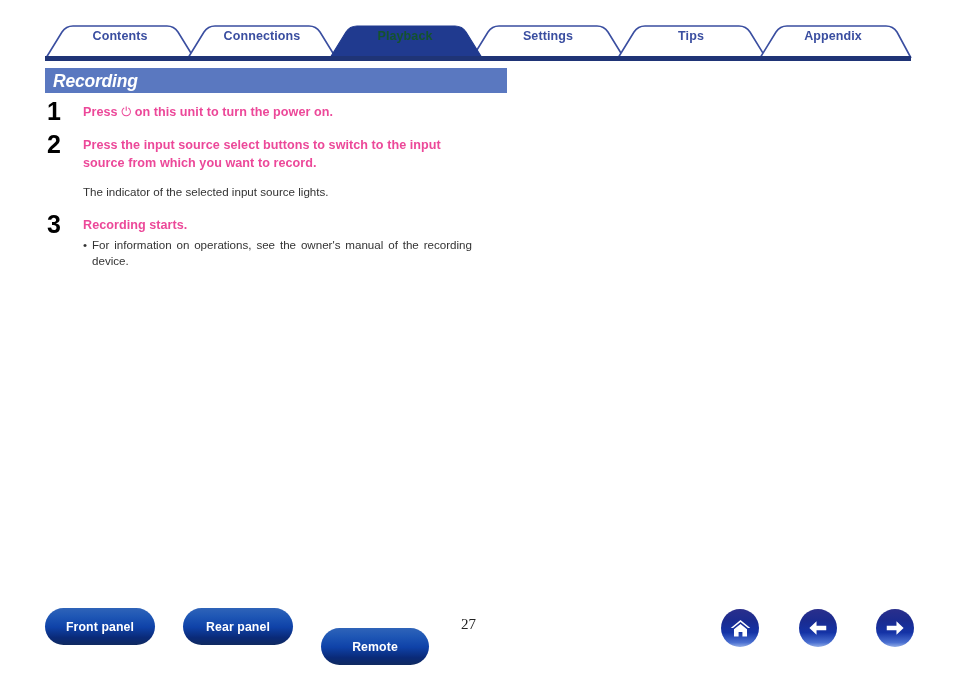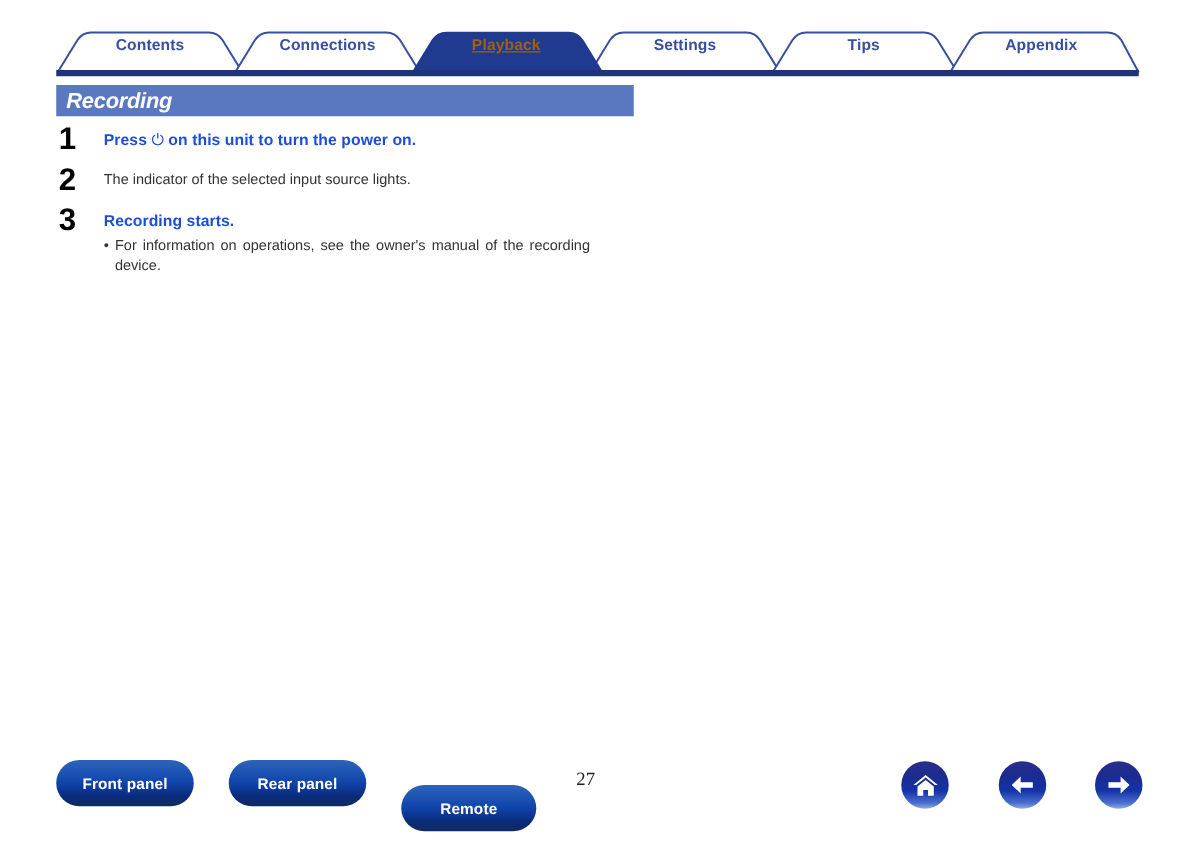"Playback" .tab-label.active { color: #a16207 -> #14532d; text-decoration: underline -> none }
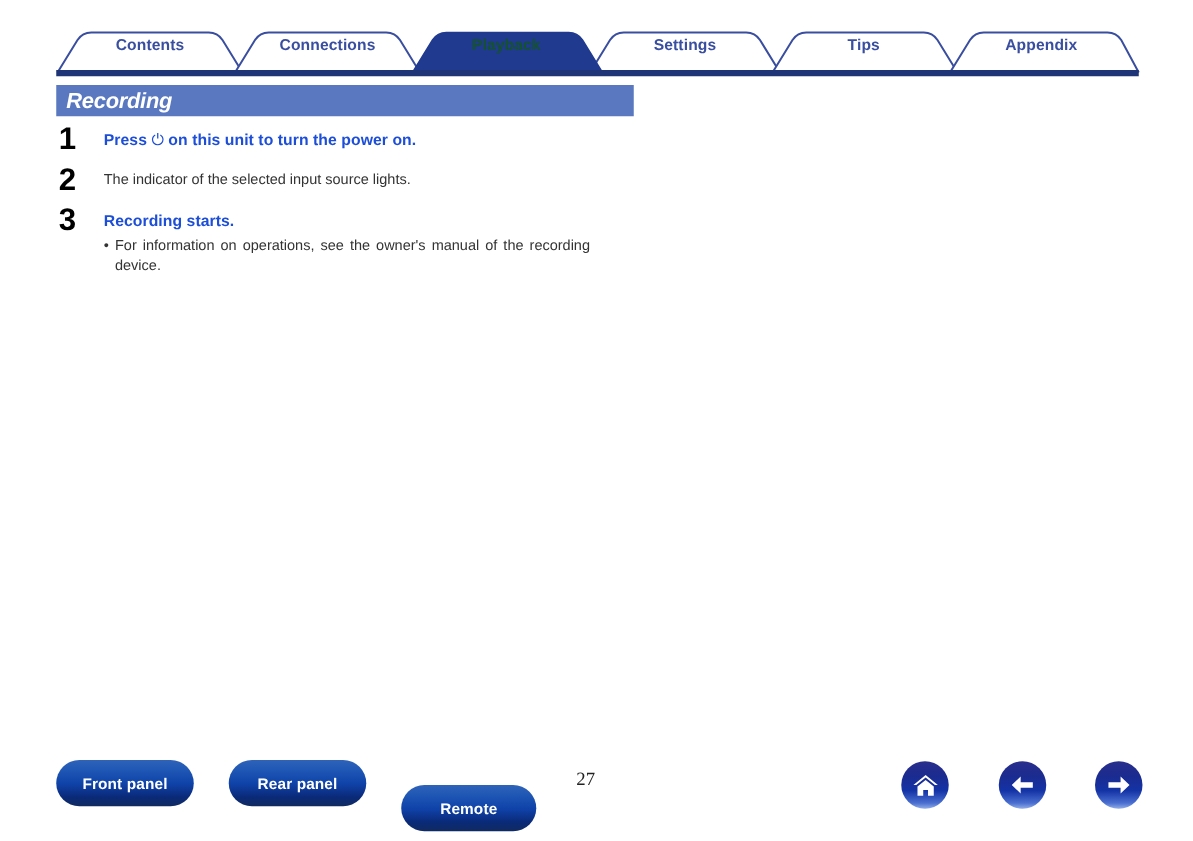"Press ⏻ on this unit" .step-title { color: #1d4ed8 -> #ec4899 }
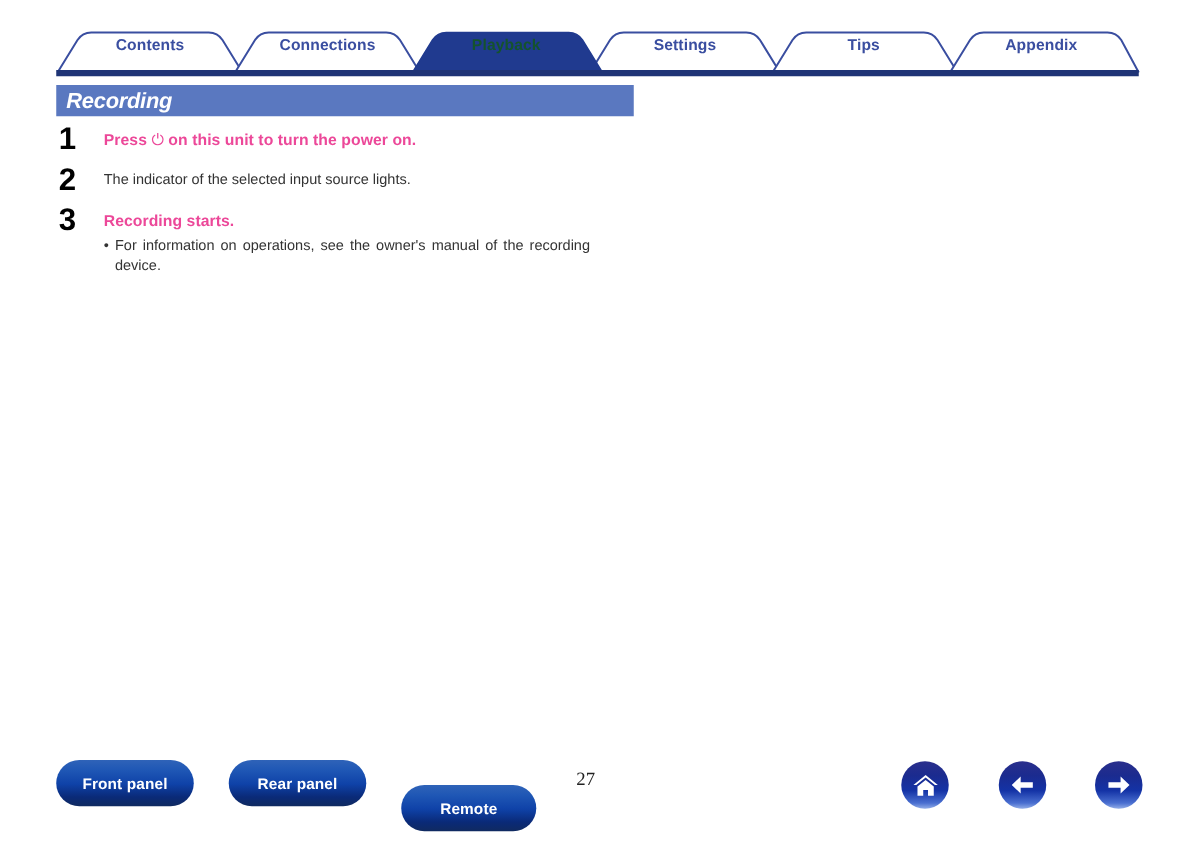"Press the input source select" div.step-title { html: none -> <div>Press the input source select buttons to switch to the input source from which you want to record.</div> }
